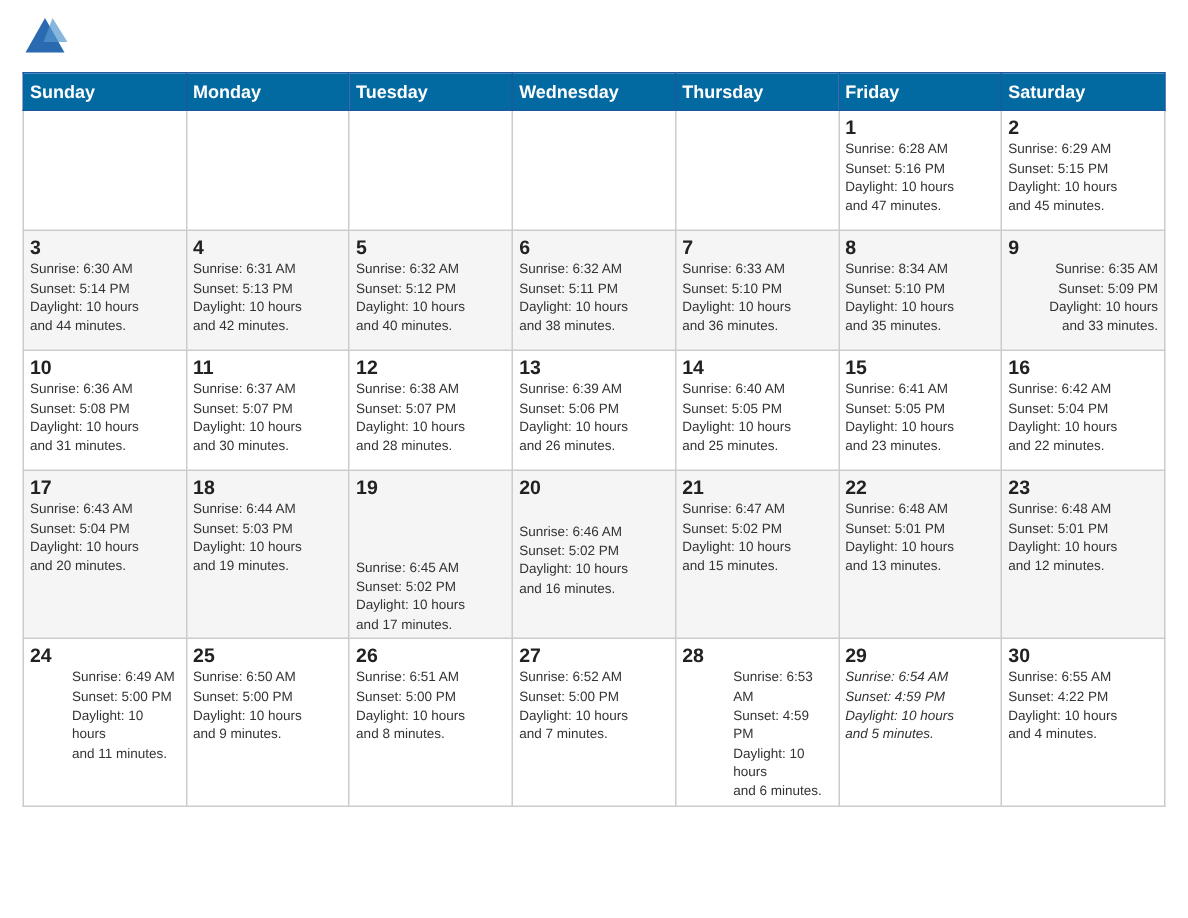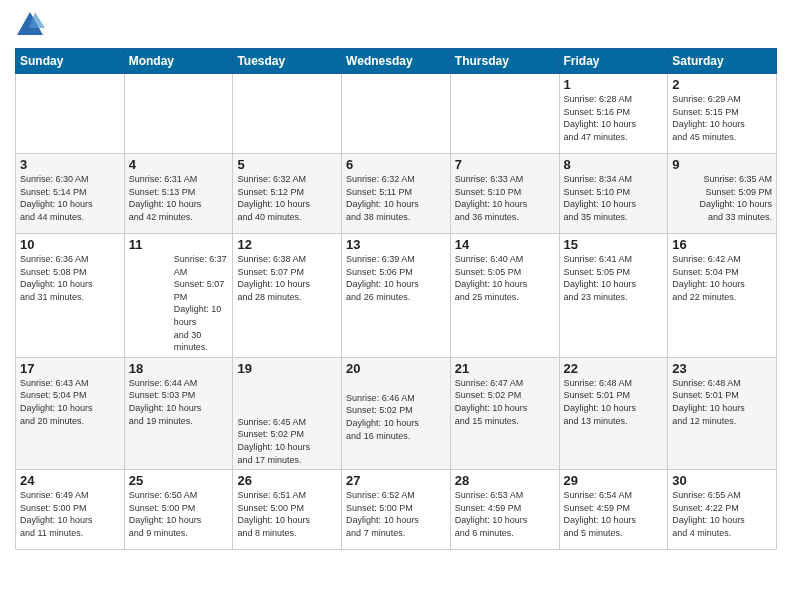"Sunrise: 6:37 AM" div.day-info { margin-left: 45px -> none }
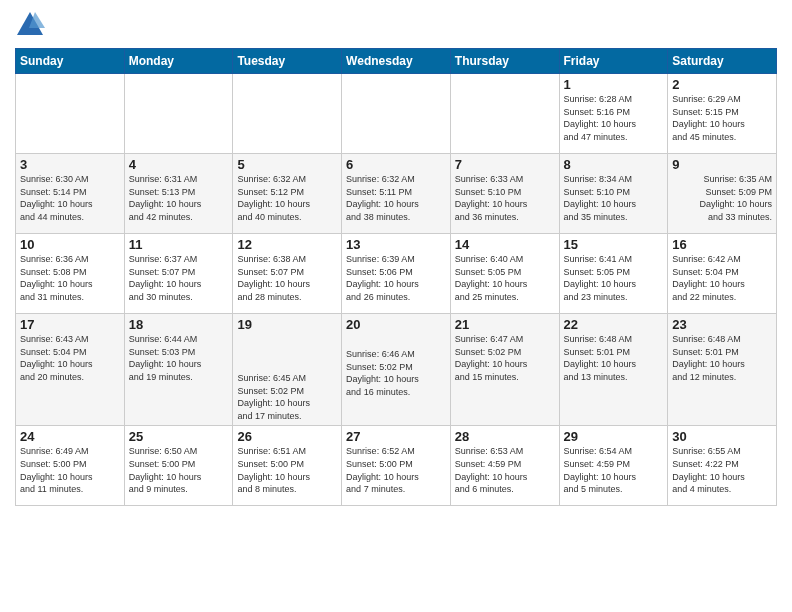"Sunrise: 6:49 AM" div.day-info { margin-left: none -> 28px }
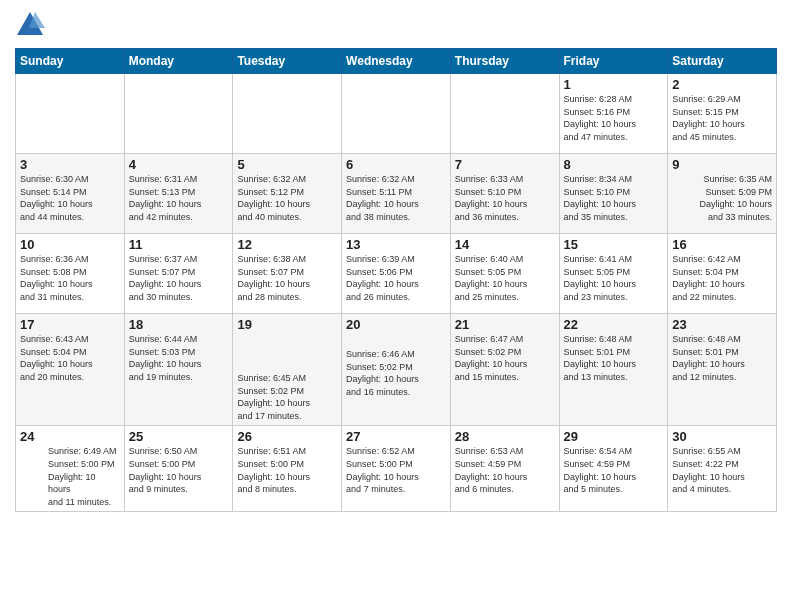"Sunrise: 6:53 AM" div.day-info { margin-left: none -> 34px }
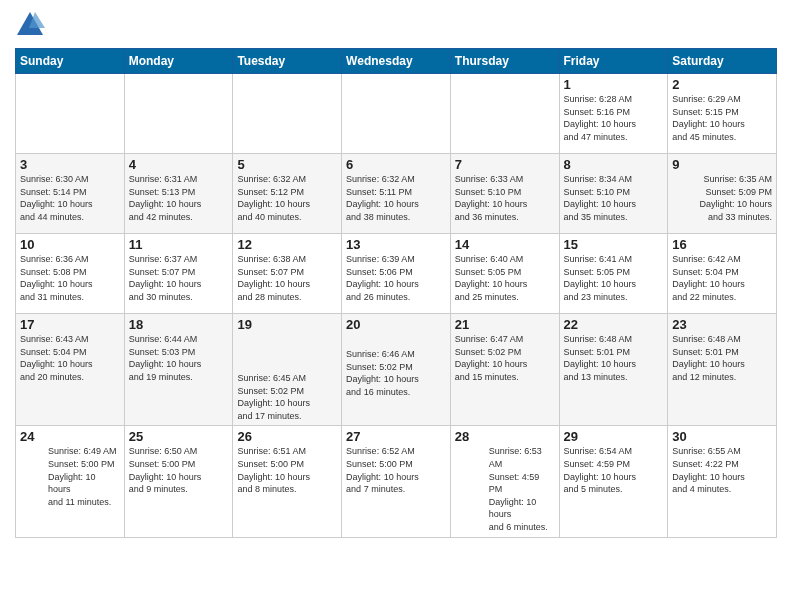"Sunrise: 6:54 AM" div.day-info { font-style: none -> italic }
